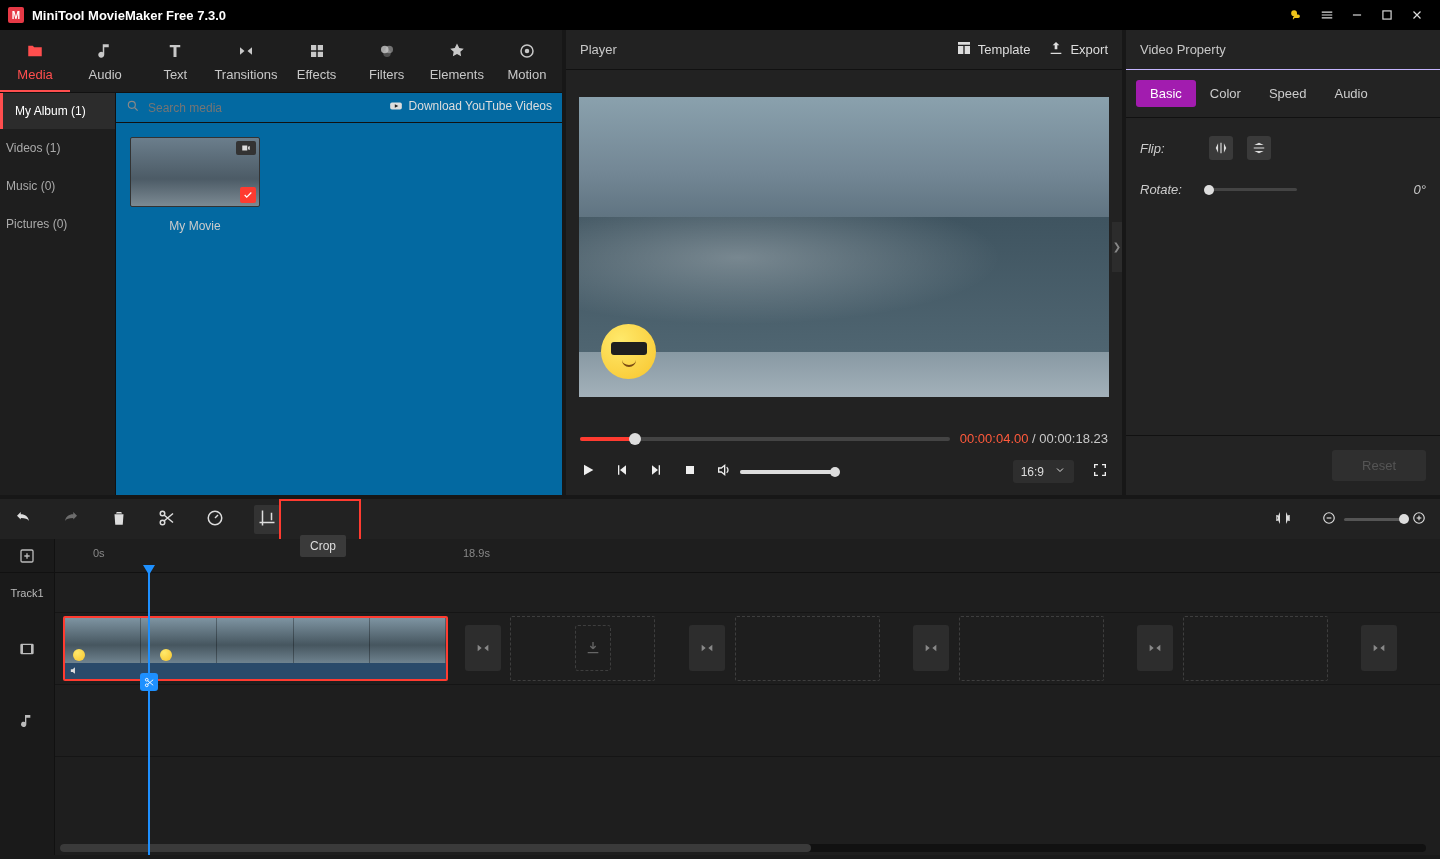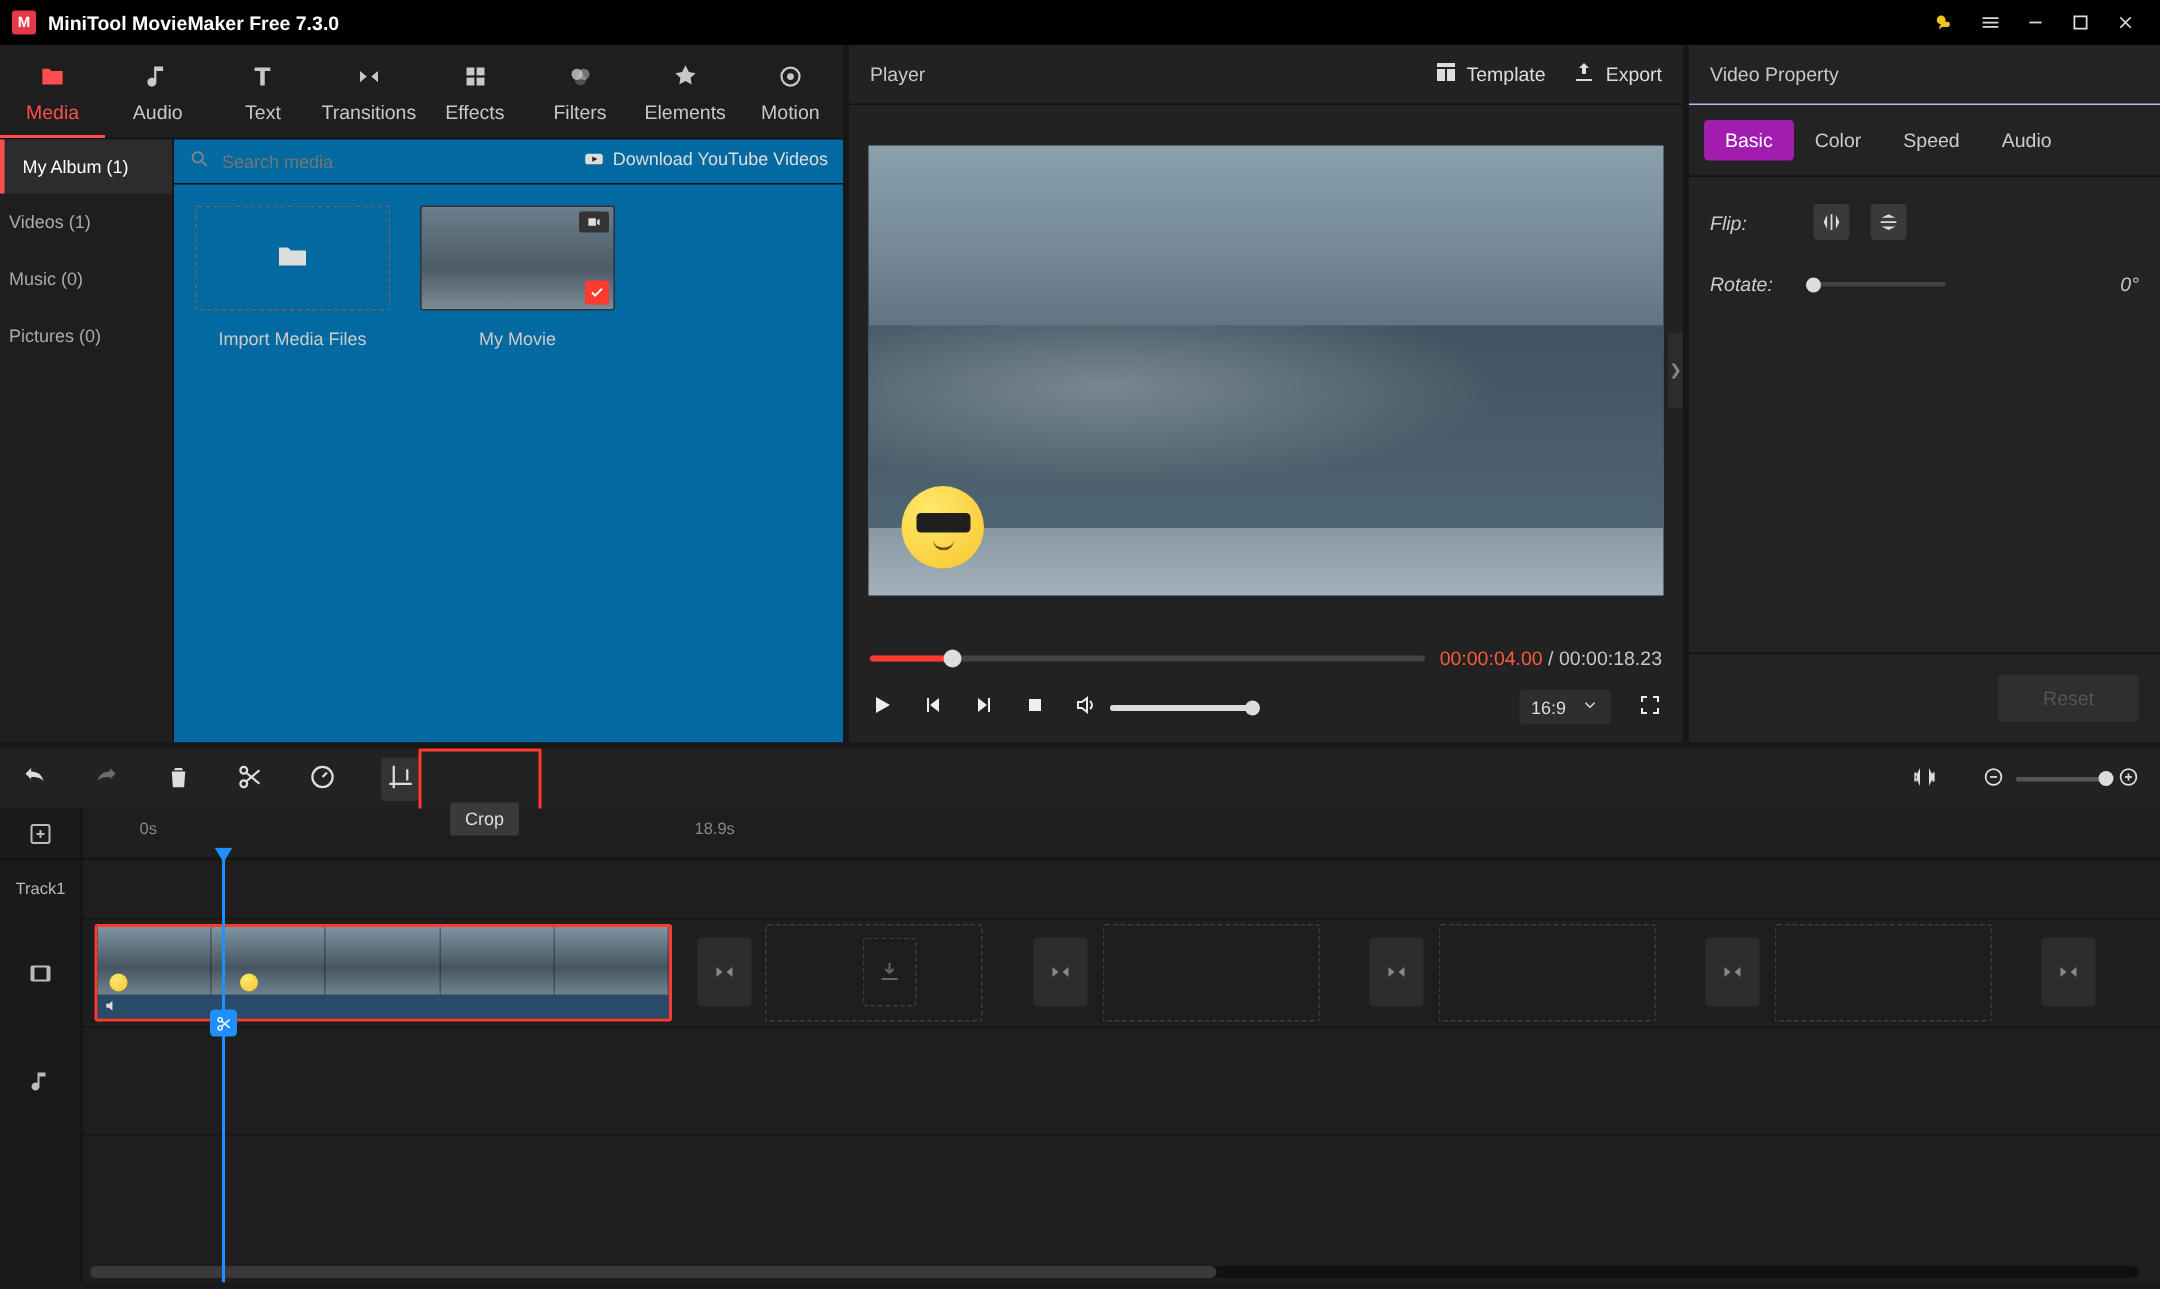"Import Media Files" div.thumb-card { html: <div> <div> <span><svg> <path></path> </svg></span> </div> <span>Import Media Files</span> </div> -> none }
